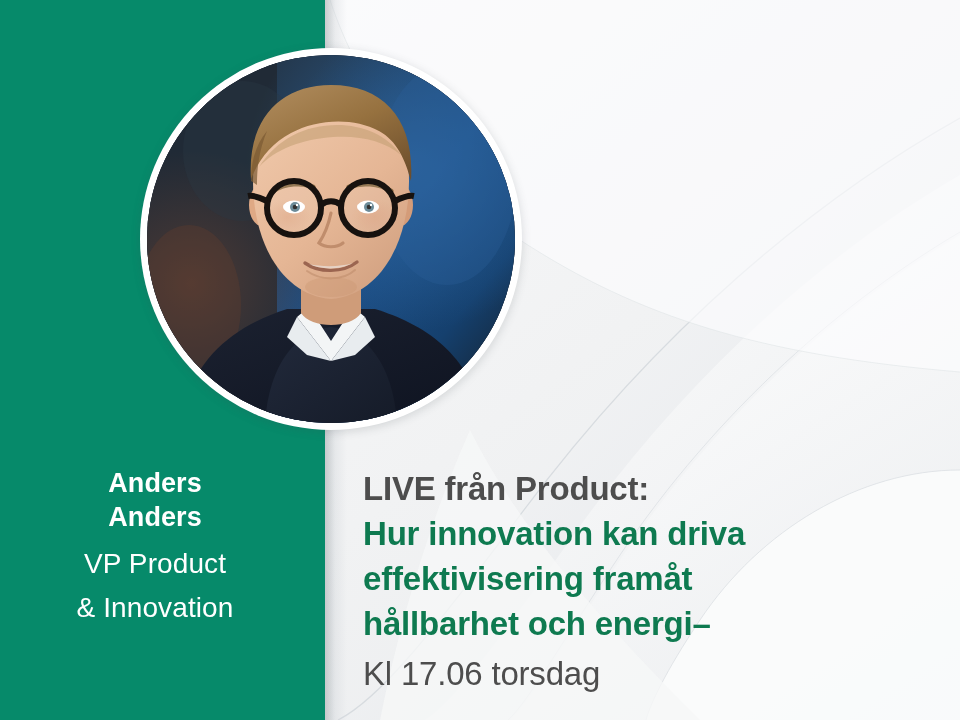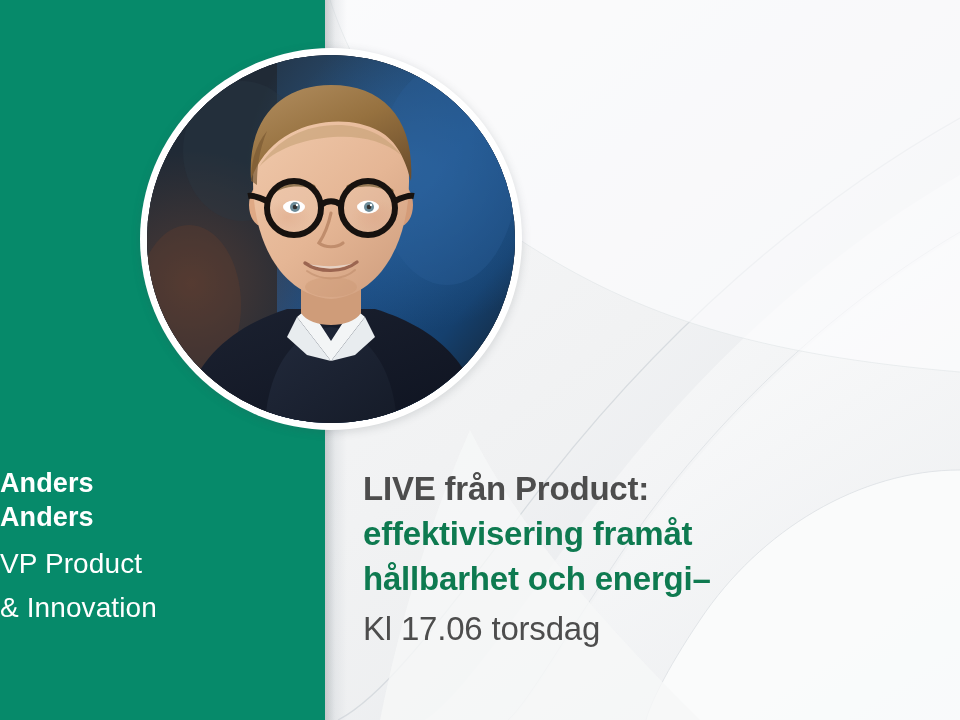"Anders" .speaker-block { text-align: left -> center }
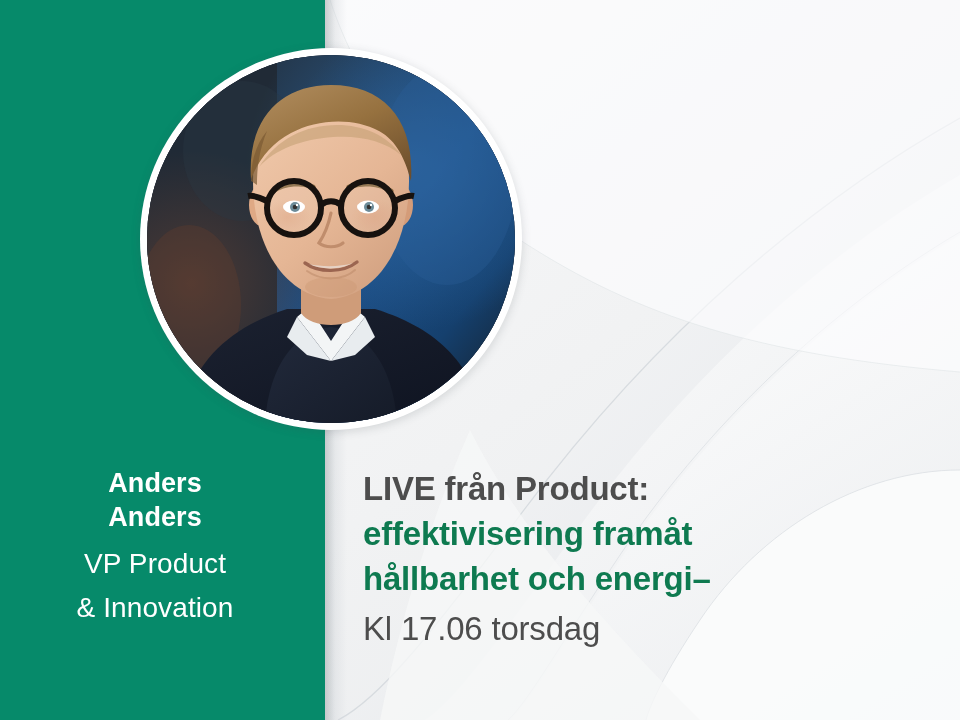"Hur innovation kan driva" div.line { html: none -> <div>Hur innovation kan driva</div> }
